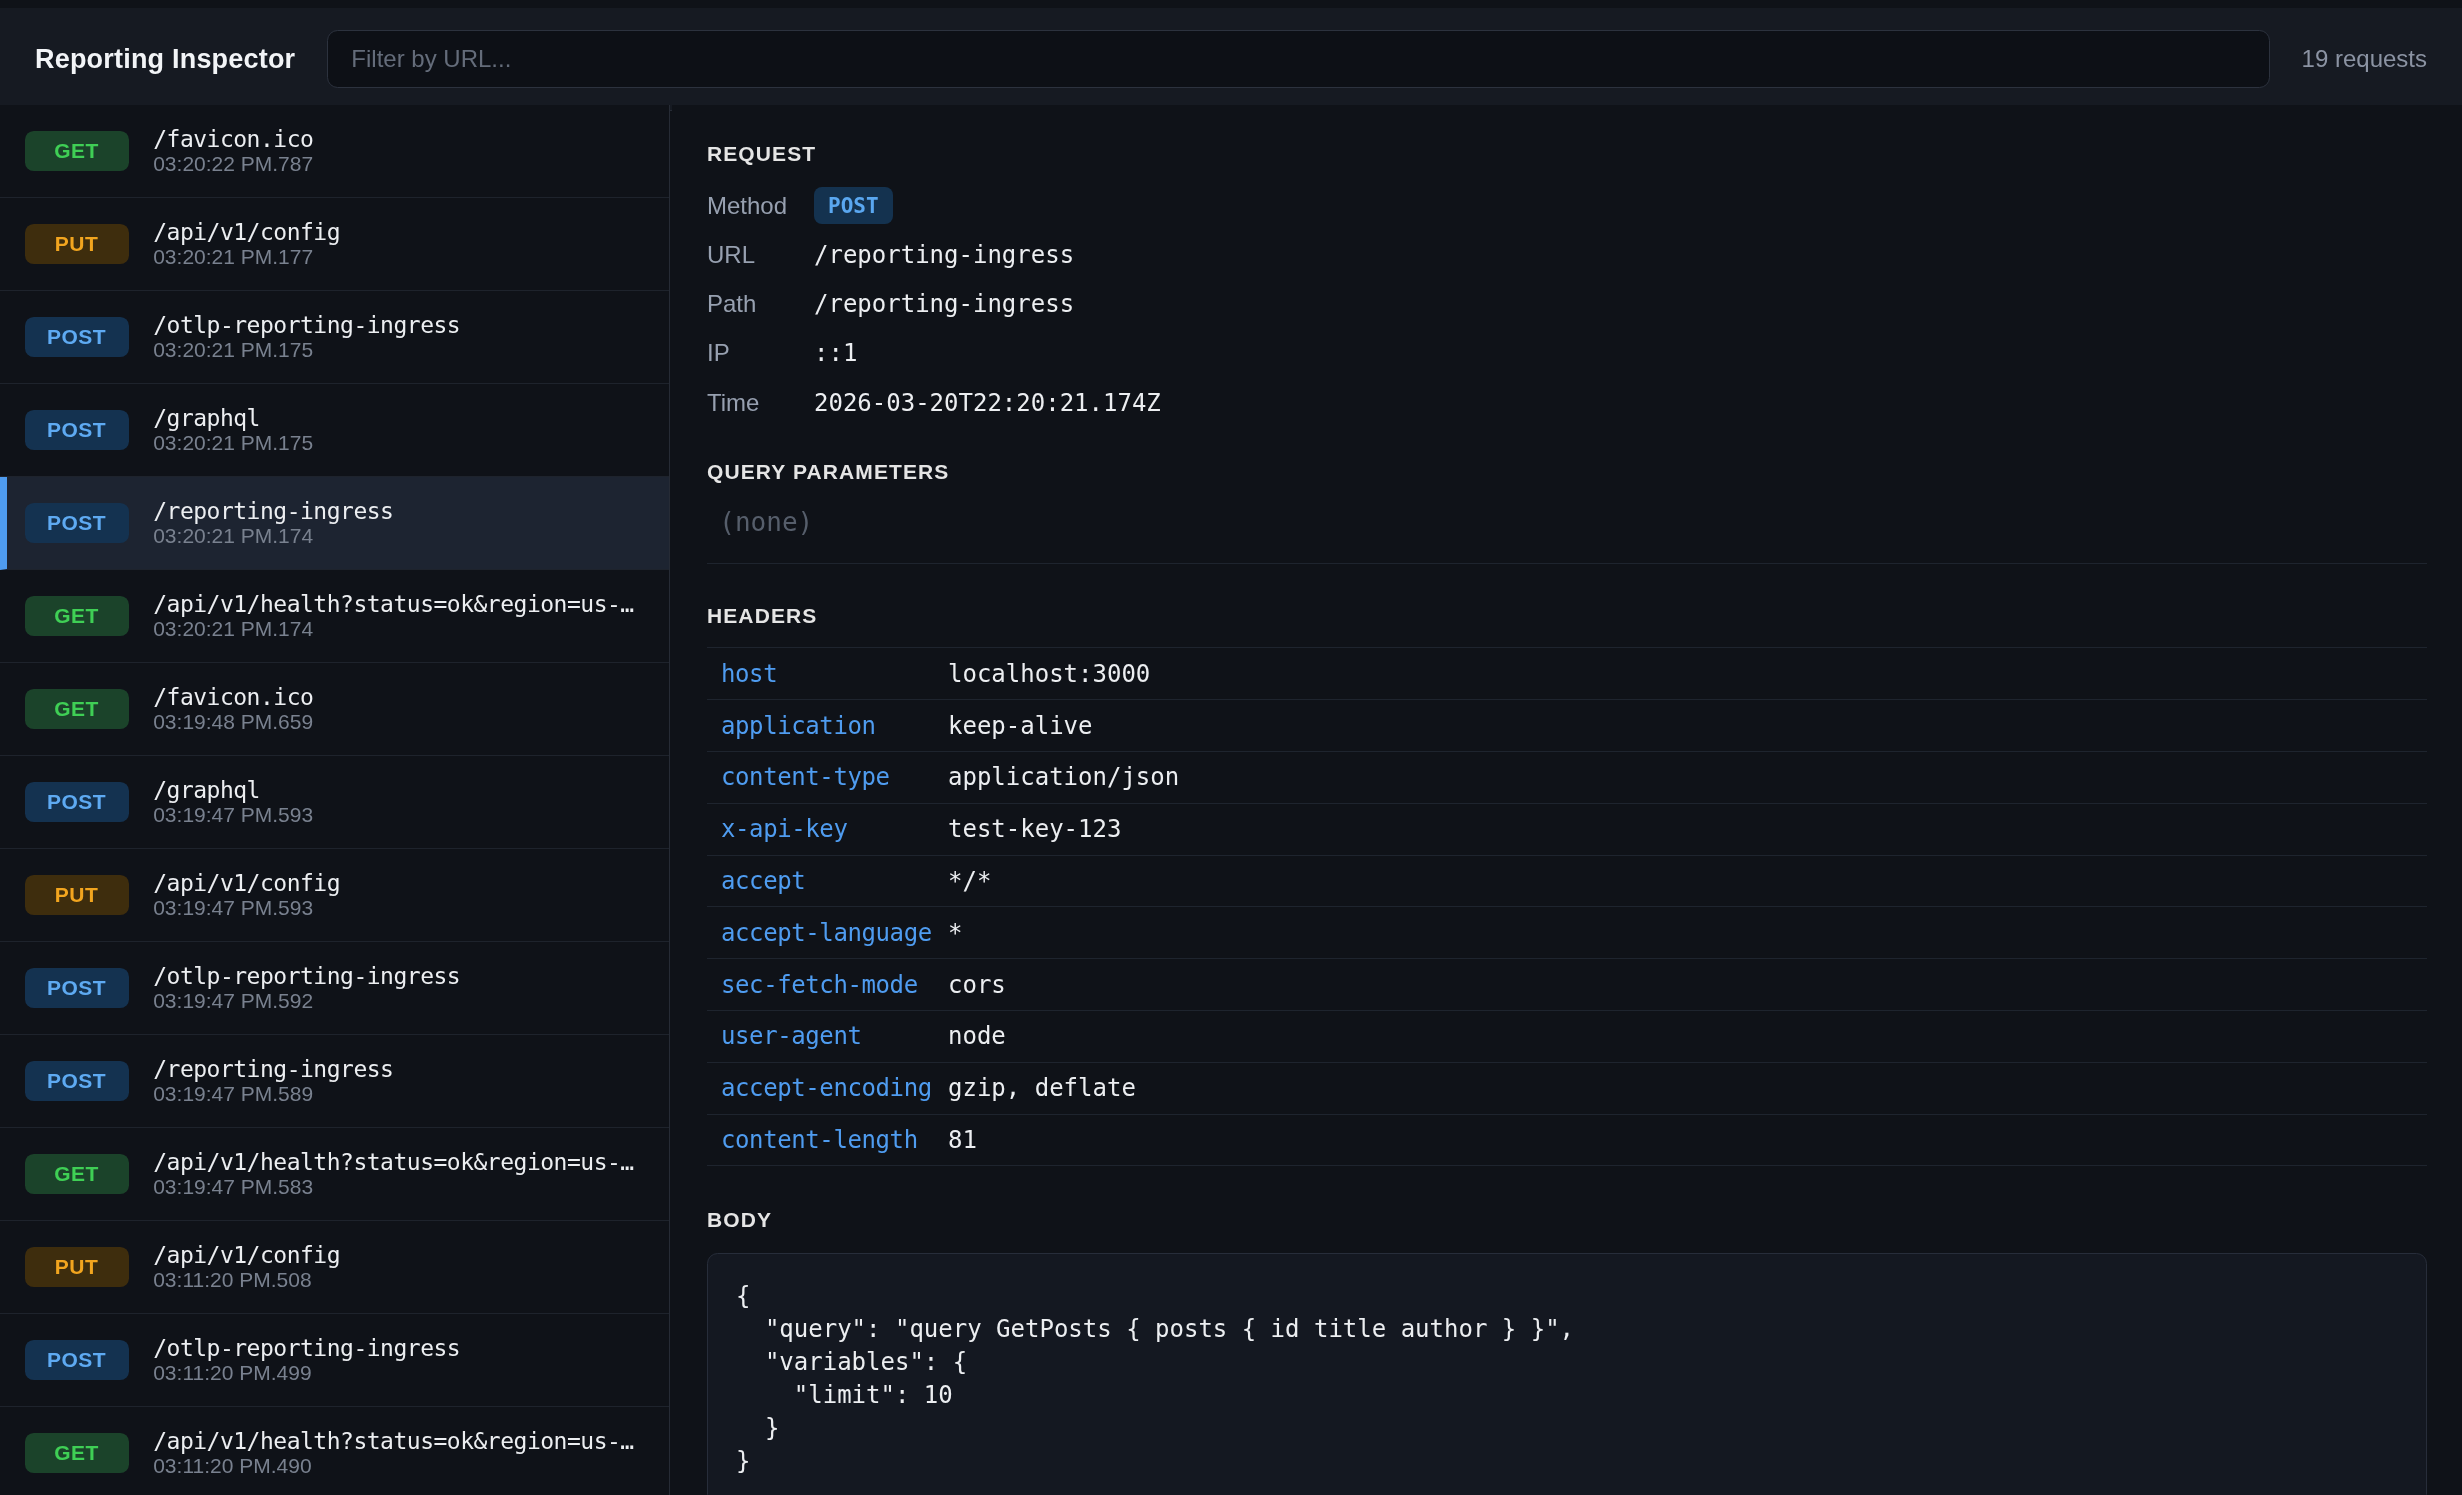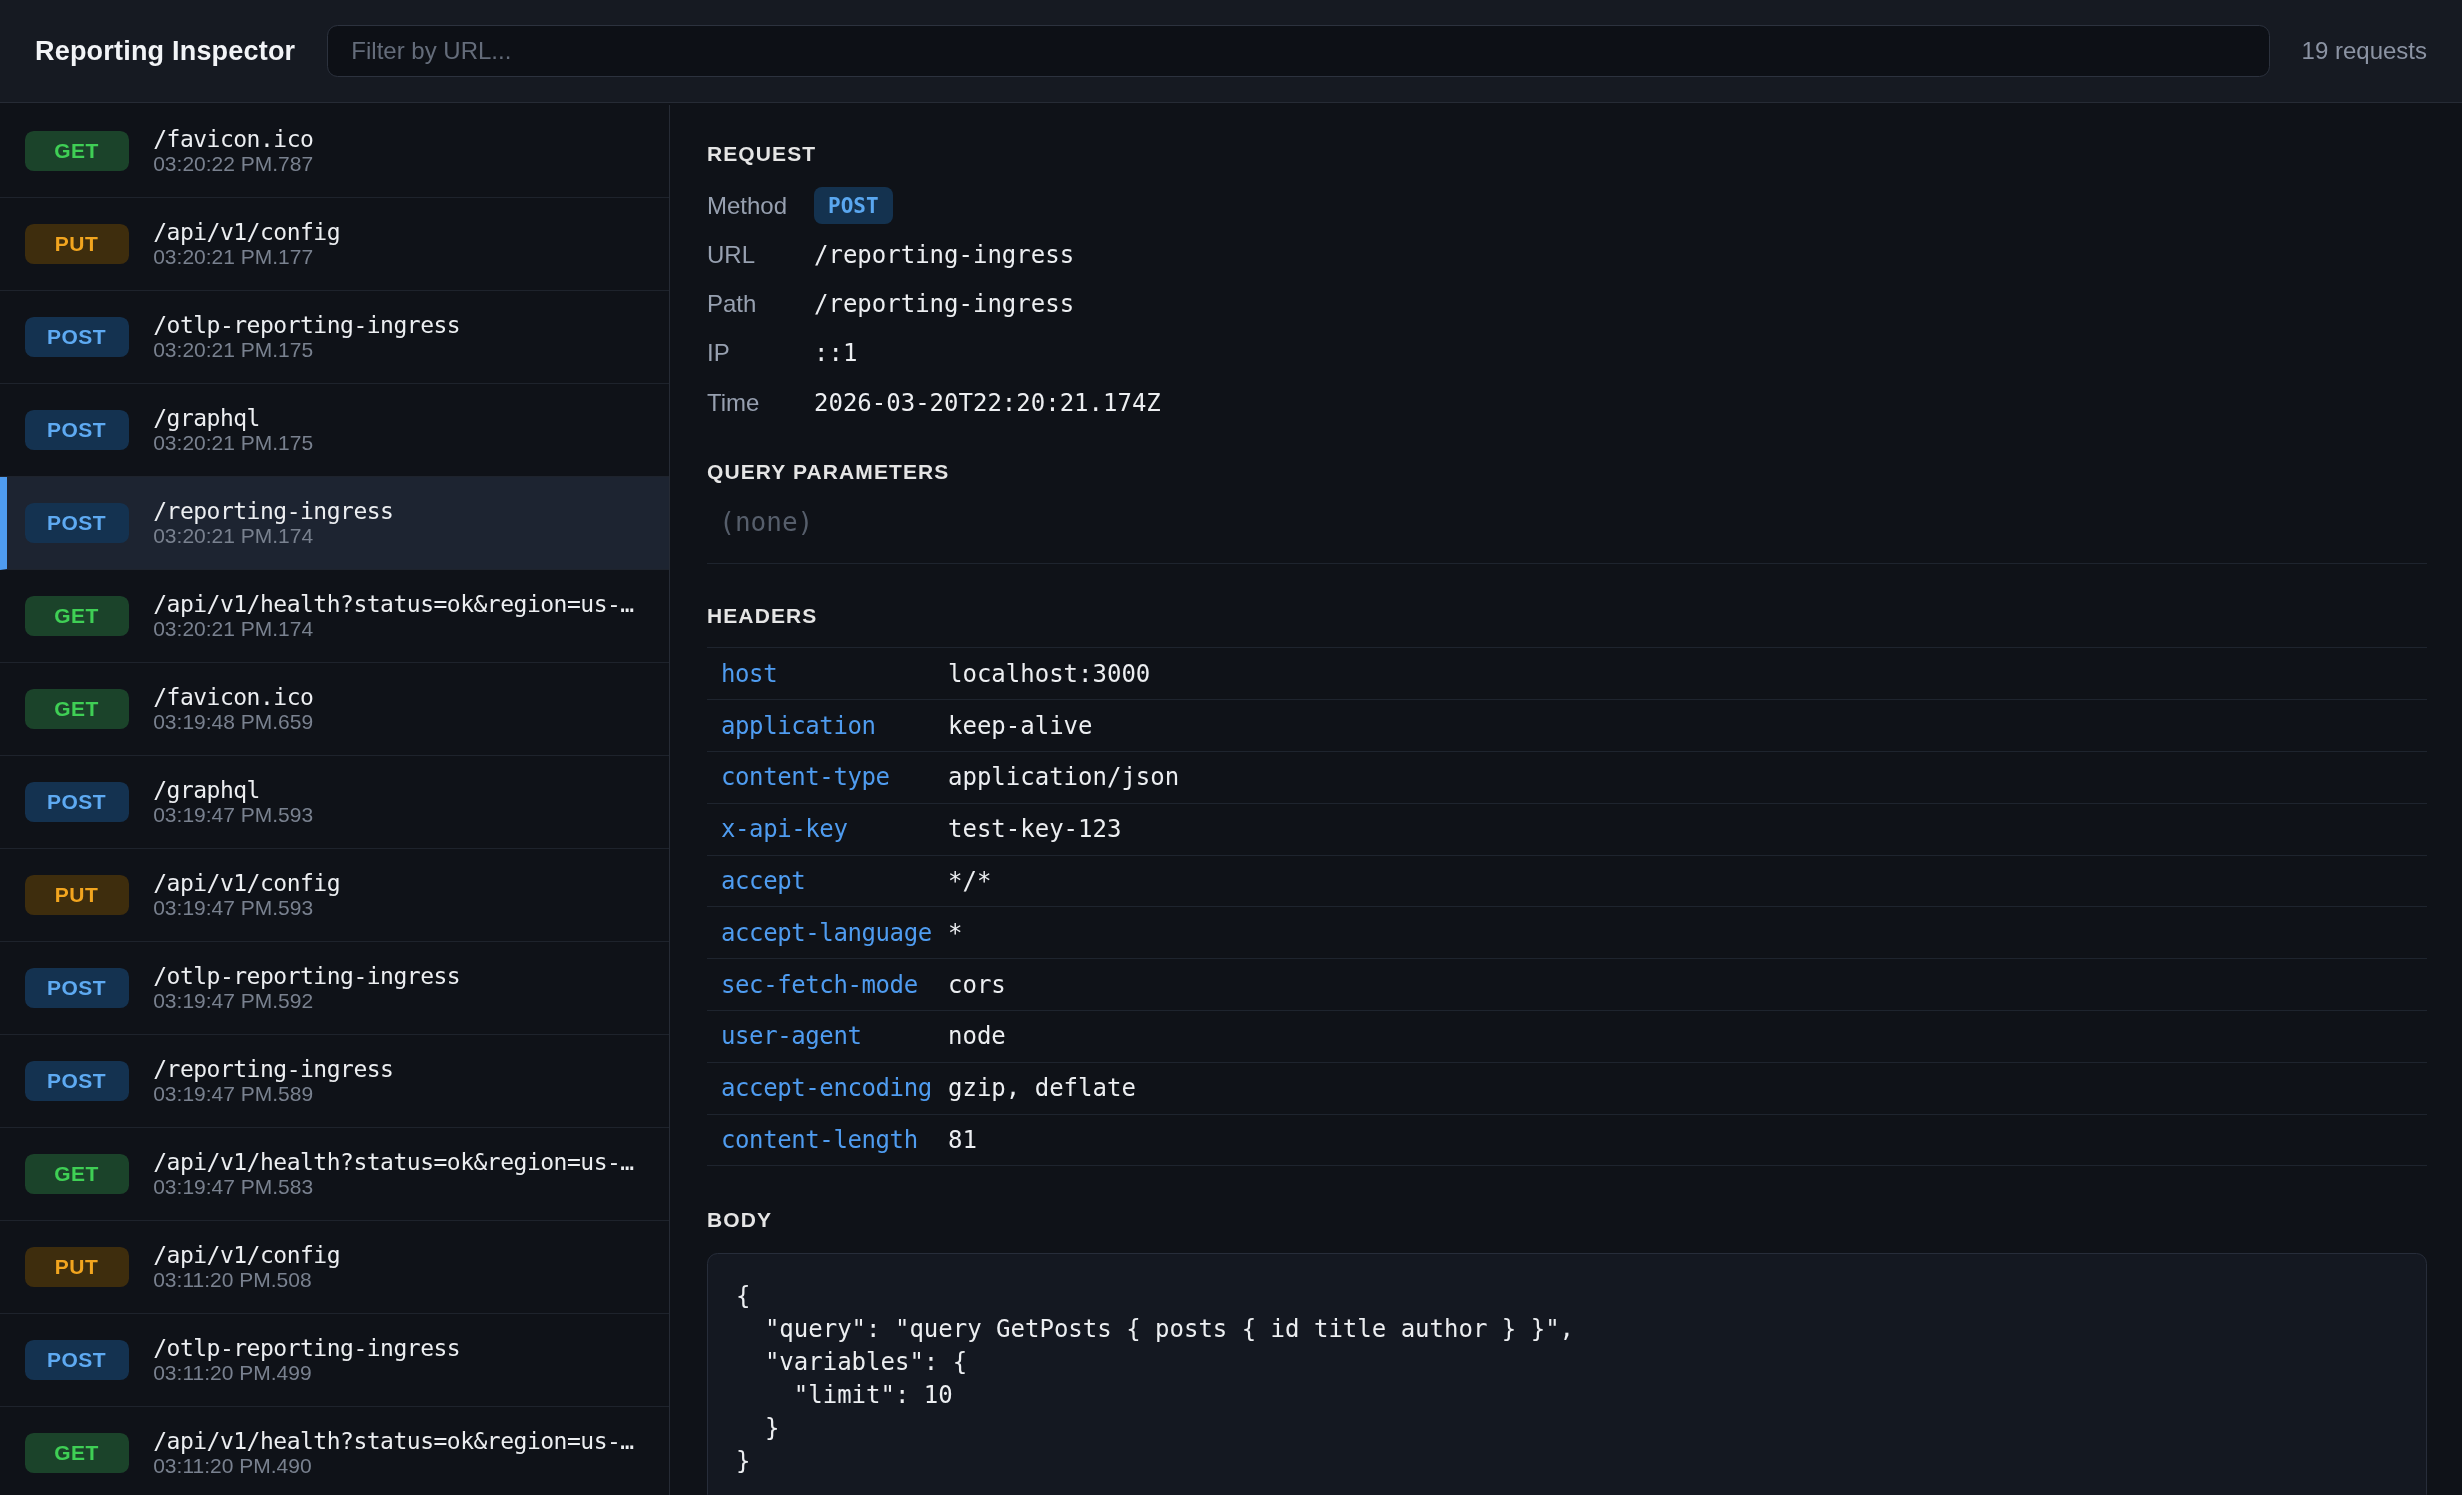"Reporting Inspector" .topbar { top: 0 -> 8px }
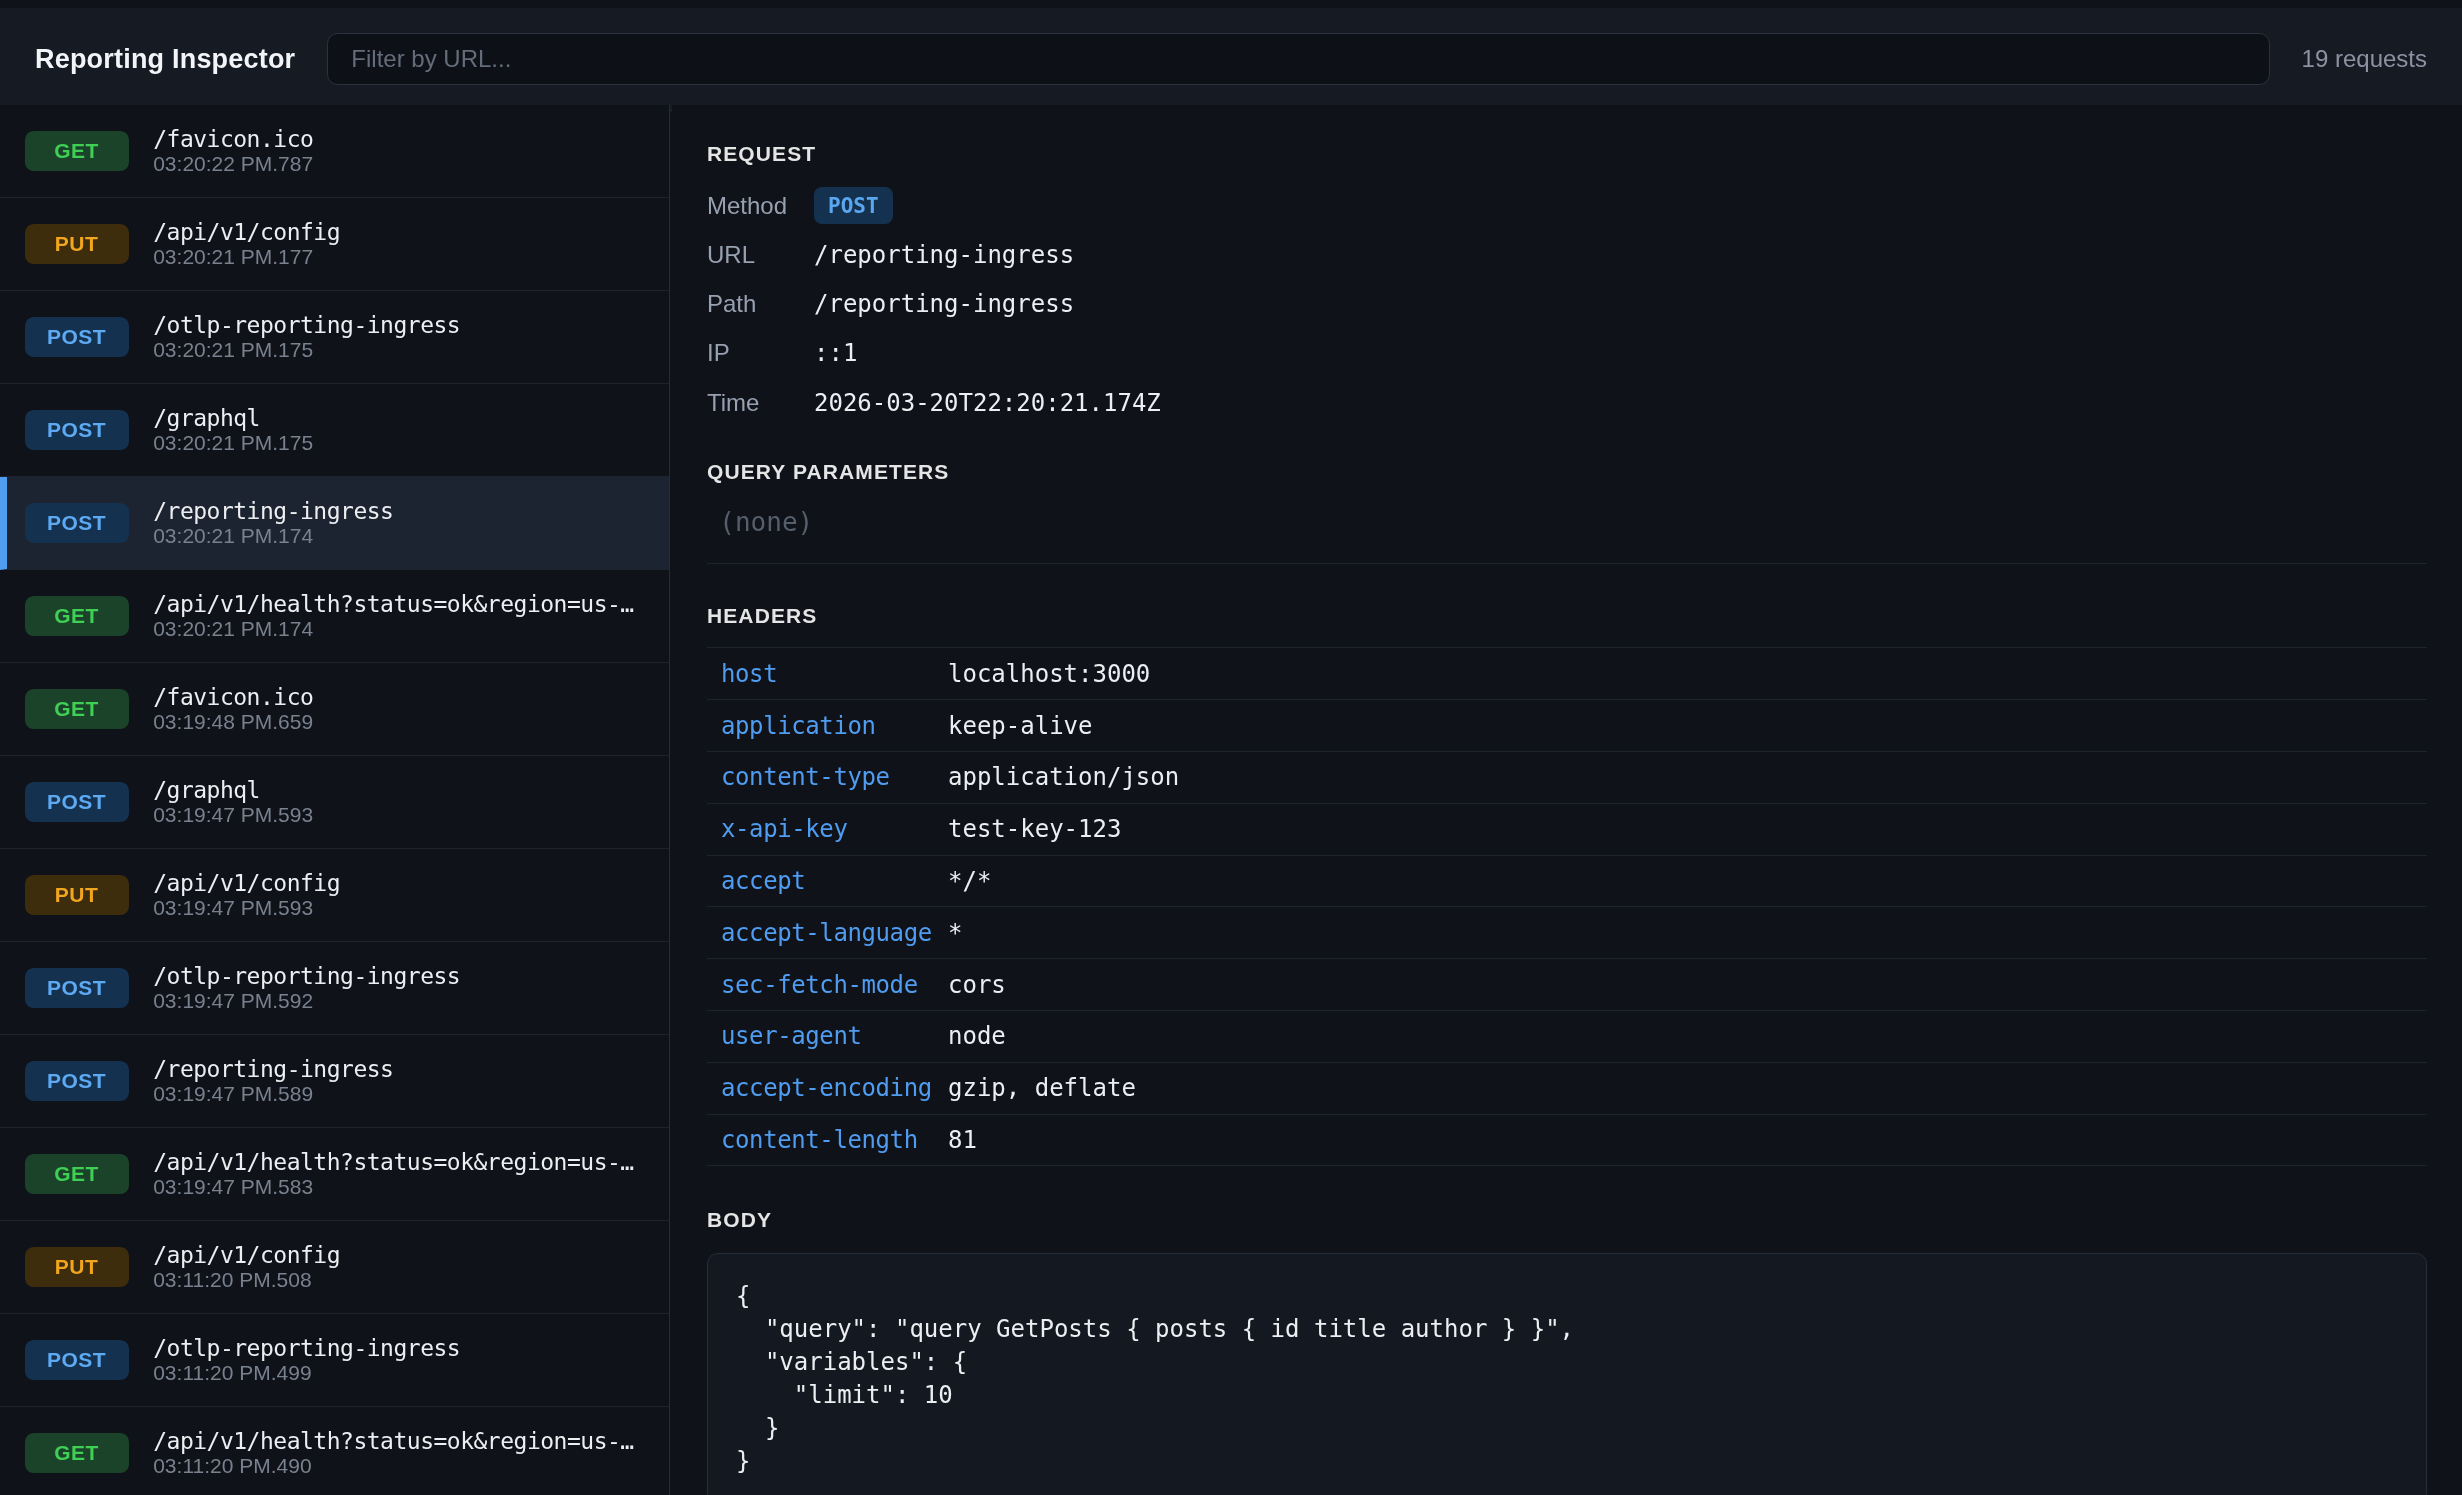"Filter by URL..." .filter-input { height: 52px -> 58px }
